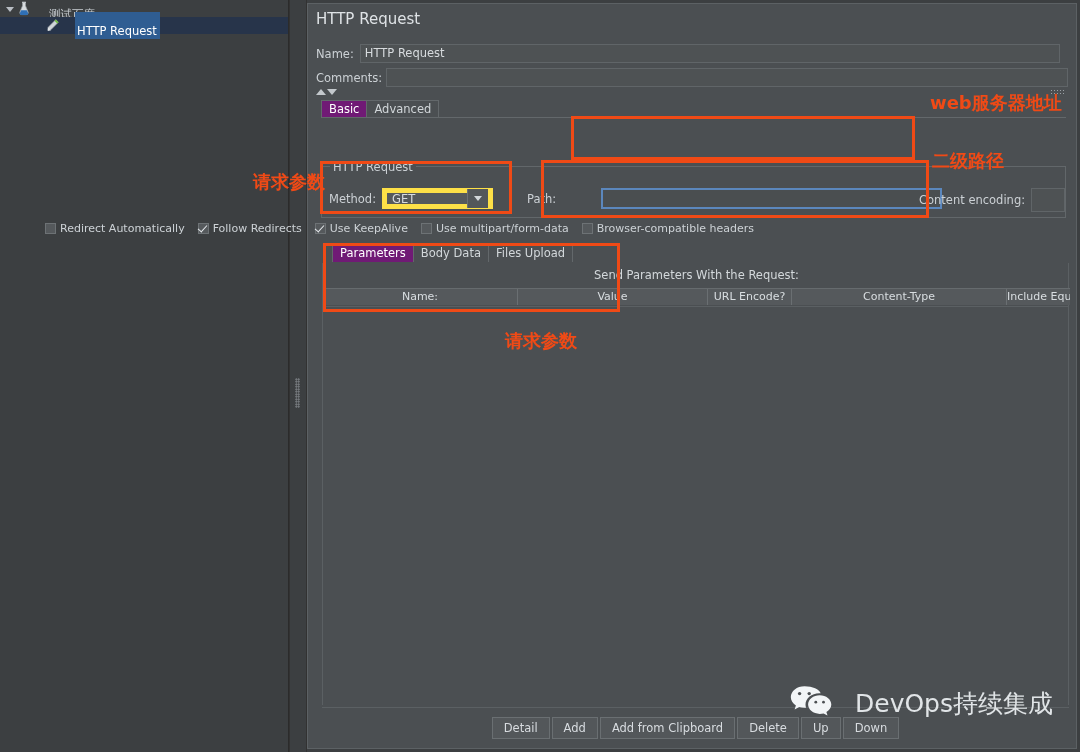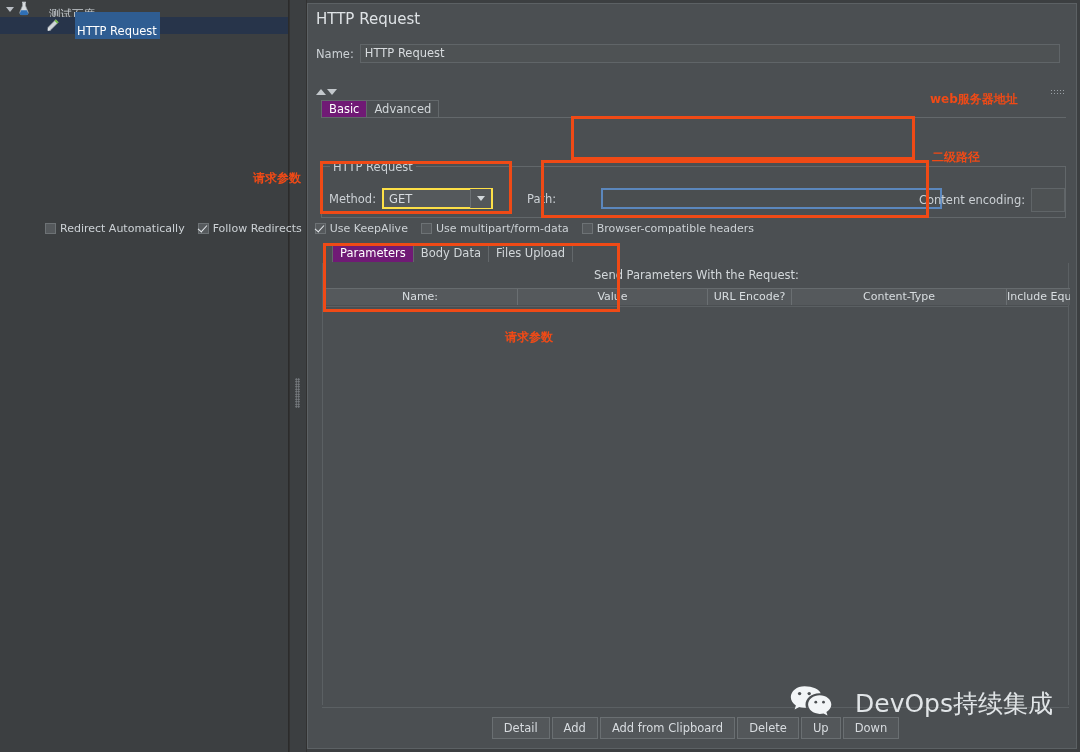"Comments:" div.field-row { html: none -> <div> <span>Comments:</span> <span></span> </div> }
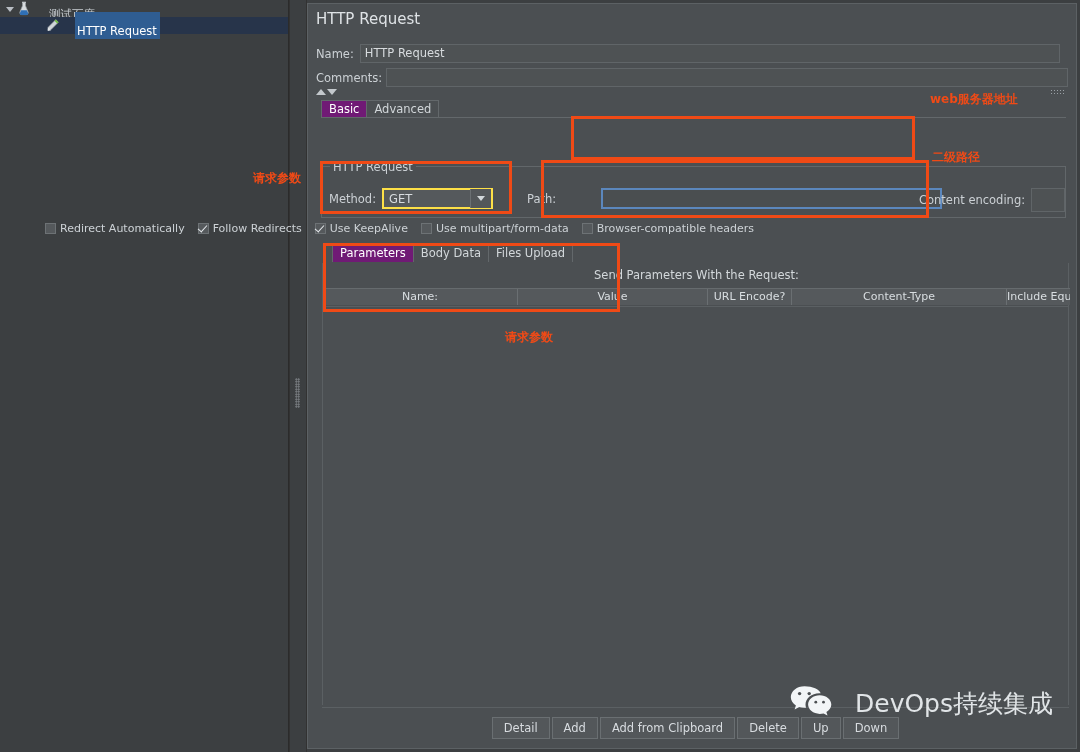"web服务器地址" .anno-text { font-size: 12px -> 18px }
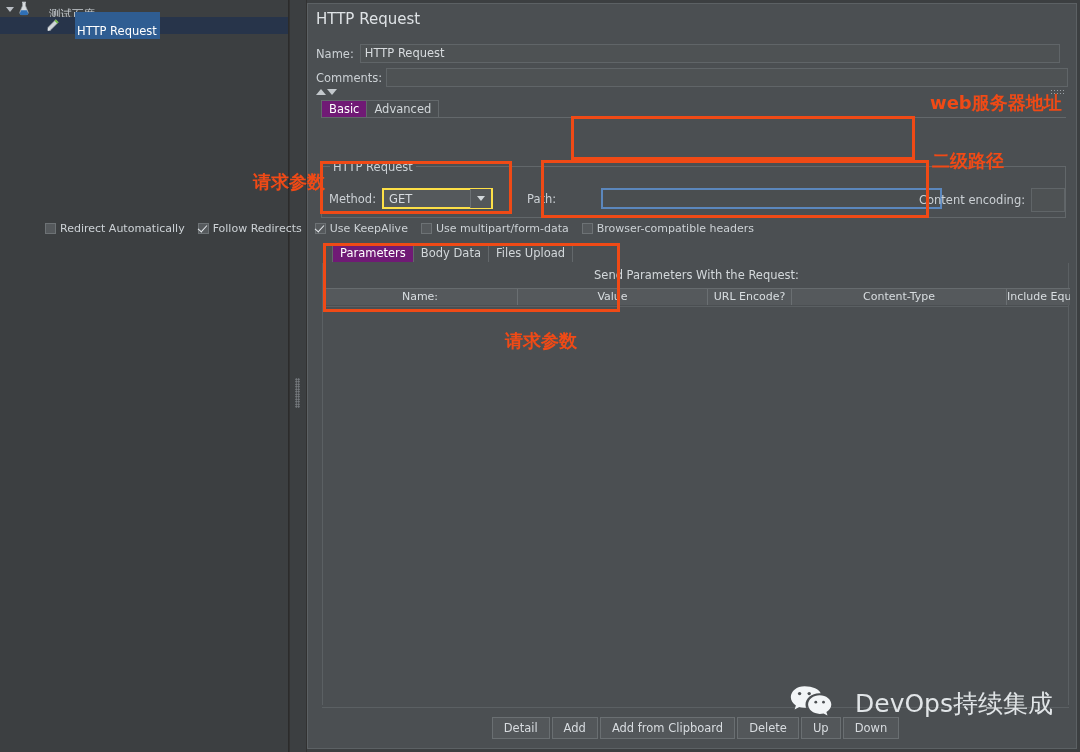"GET" span { border: 2px solid #fde047 -> 5px solid #fde047 }
